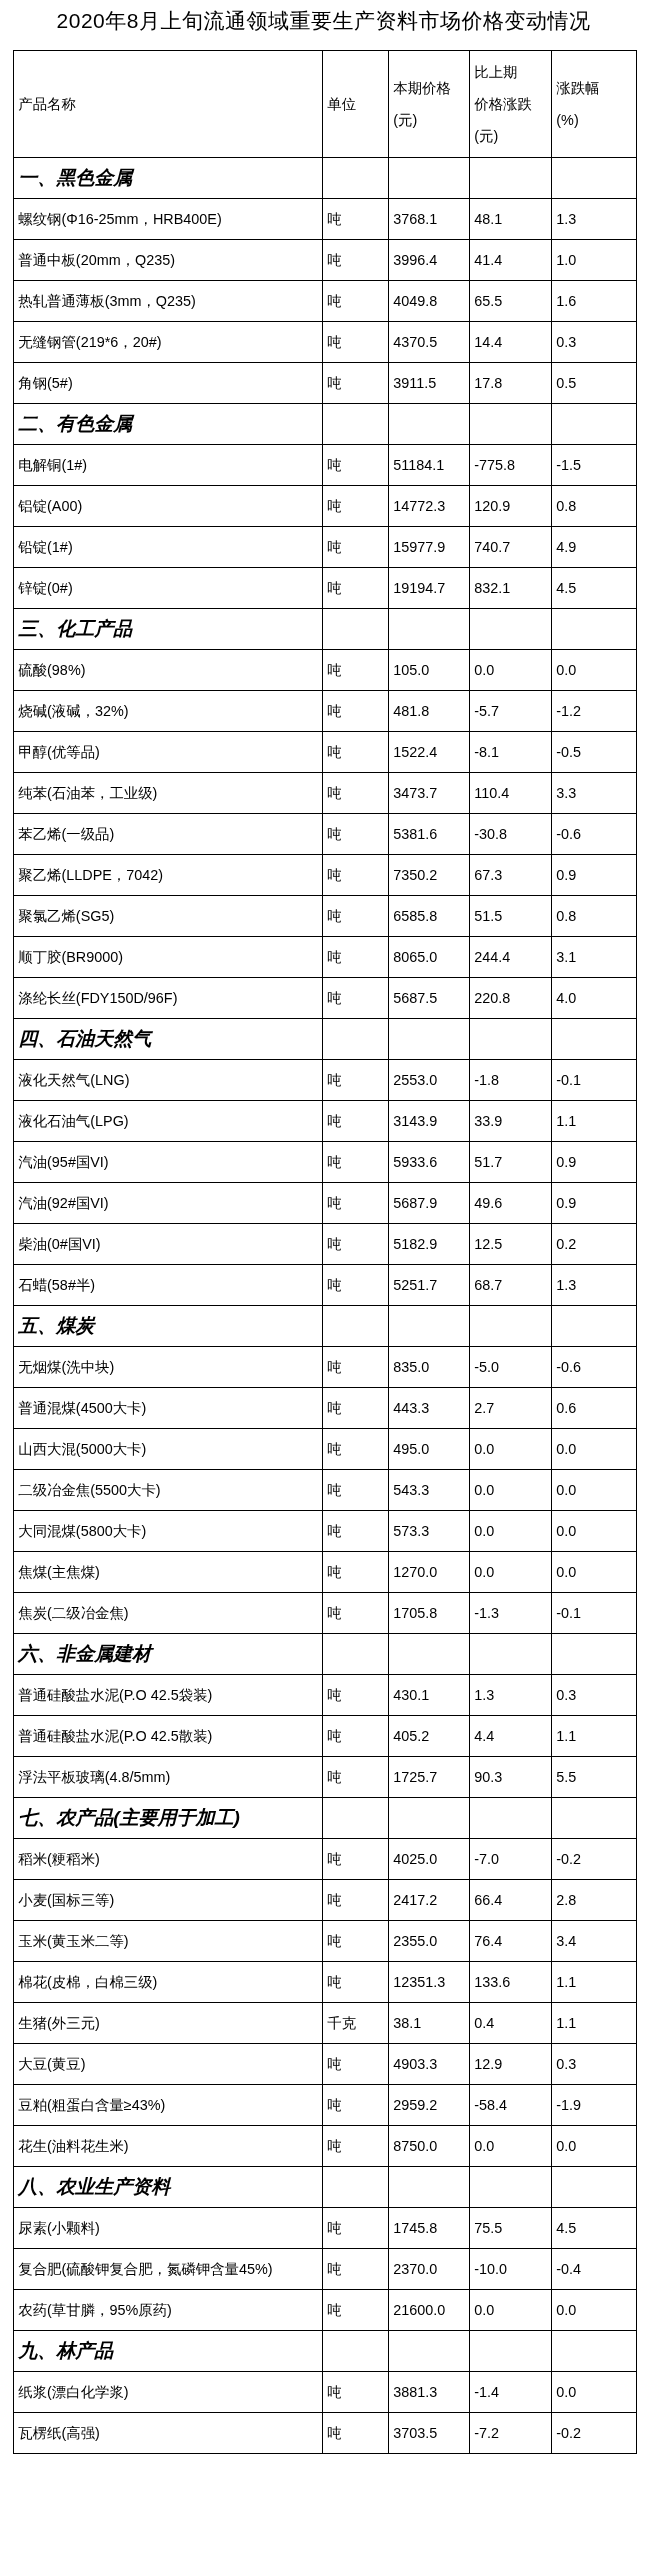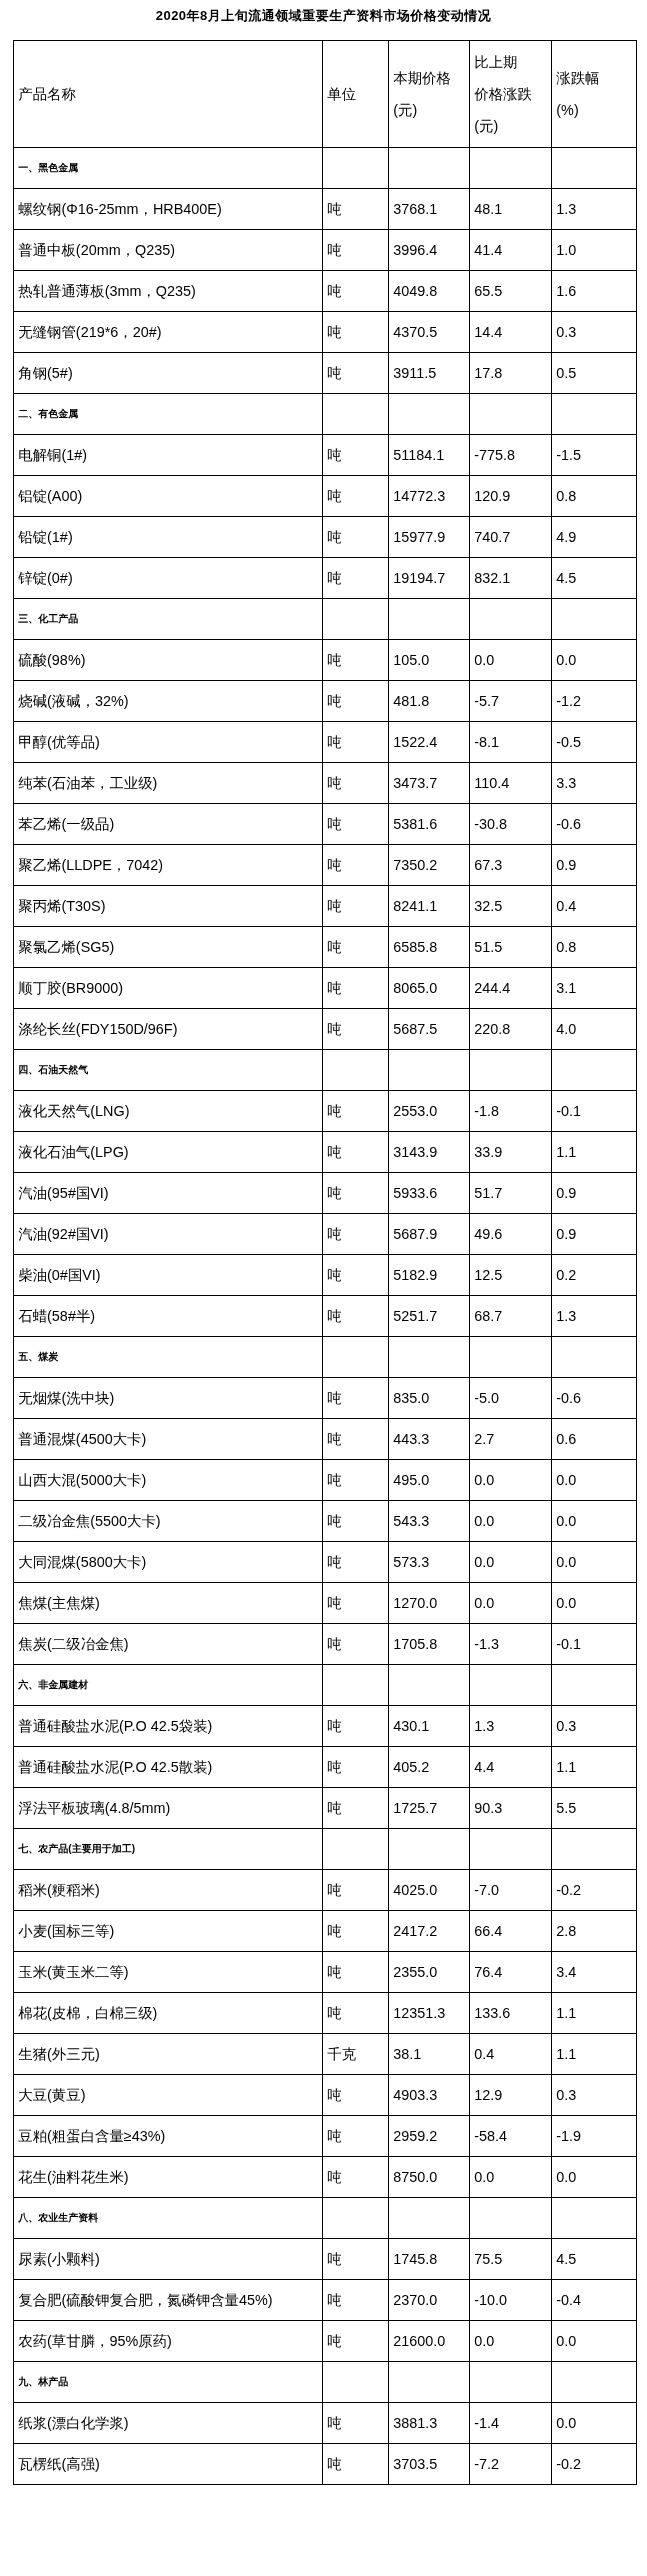"2020年8月上旬流通领域重要生产资料市场价格变动情况" .page-title { font-size: 13px -> 21px; font-weight: 700 -> 400 }
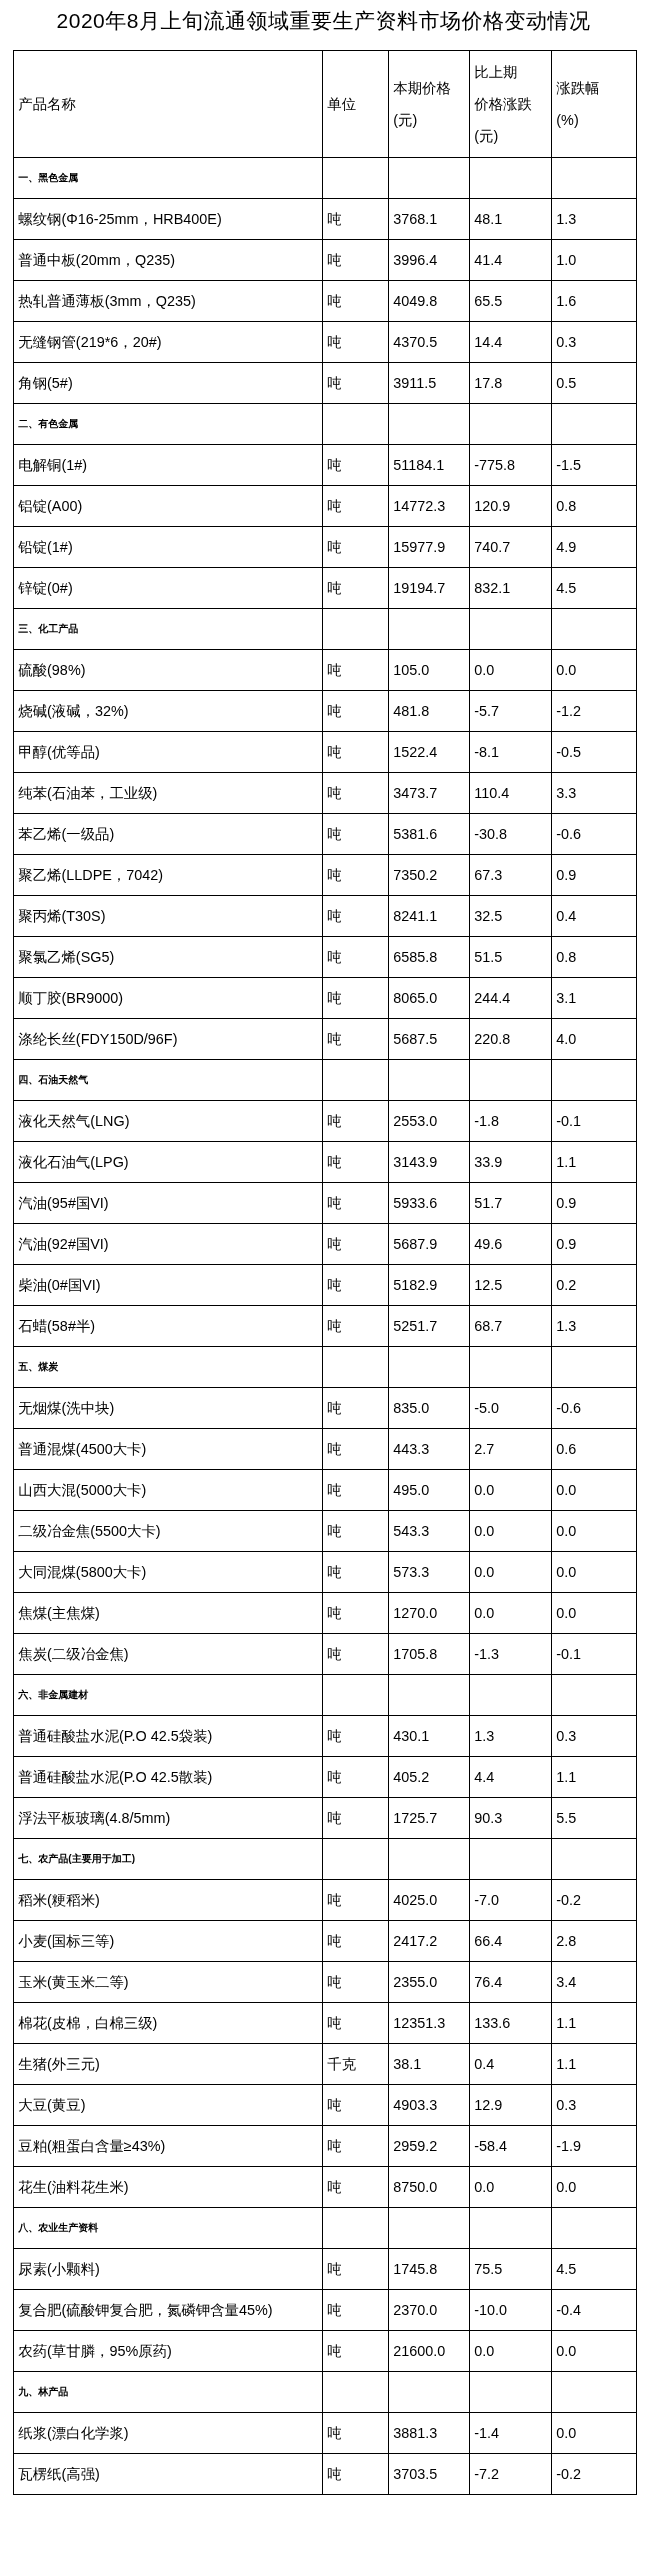"一、黑色金属" tr.section-row td.section-cell { font-size: 10px -> 19px; font-style: none -> italic }
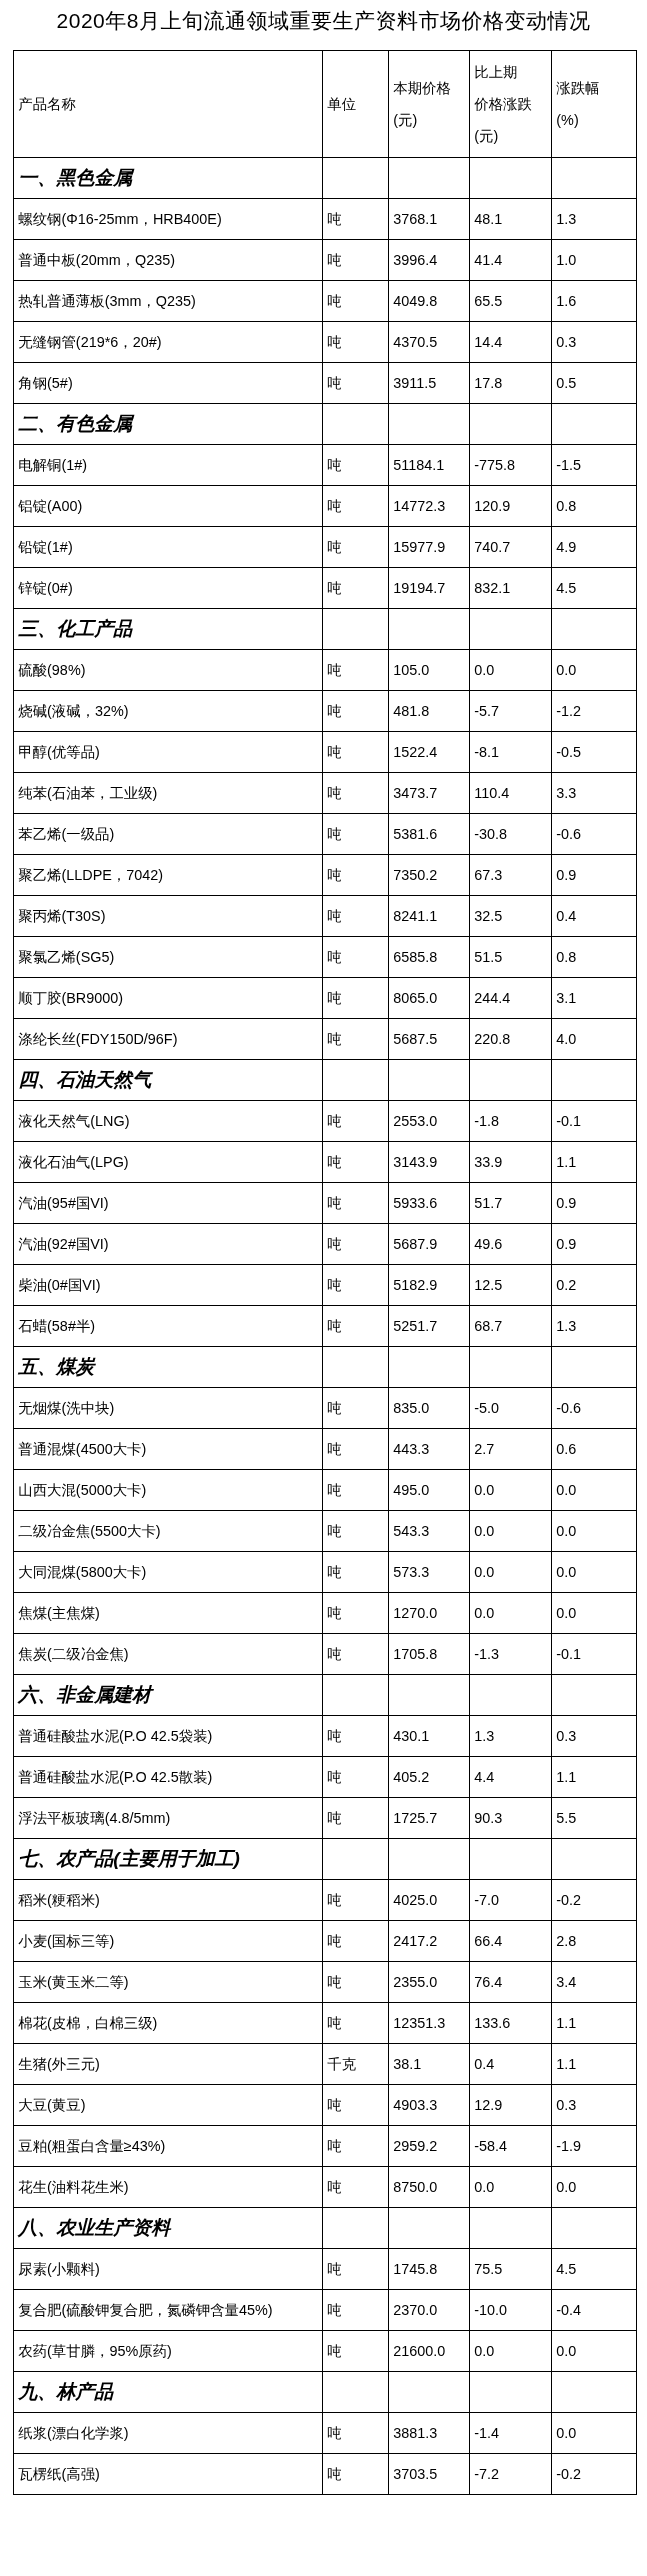"聚丙烯(T30S)" tr { html: <tr> <td>聚丙烯(T30S)</td> <td>吨</td> <td>8241.1</td> <td>32.5</td> <td>0.4</td> </tr> -> none }
